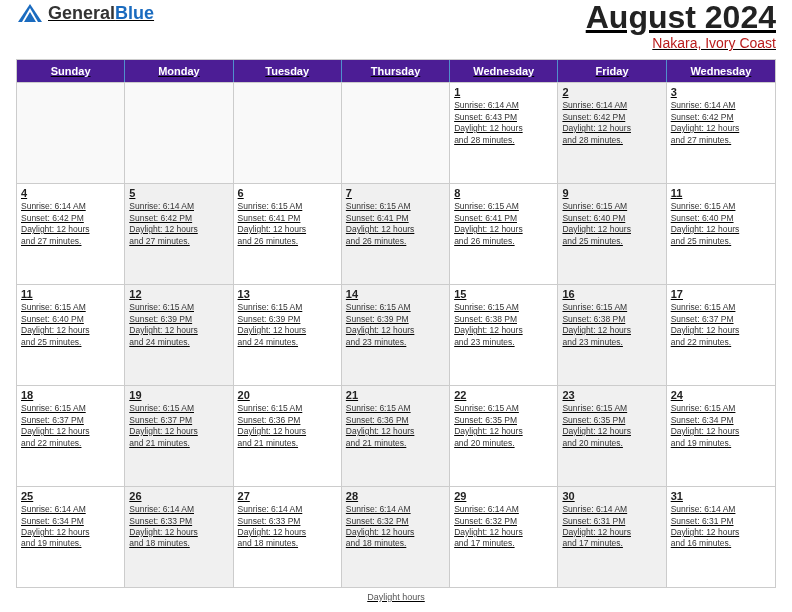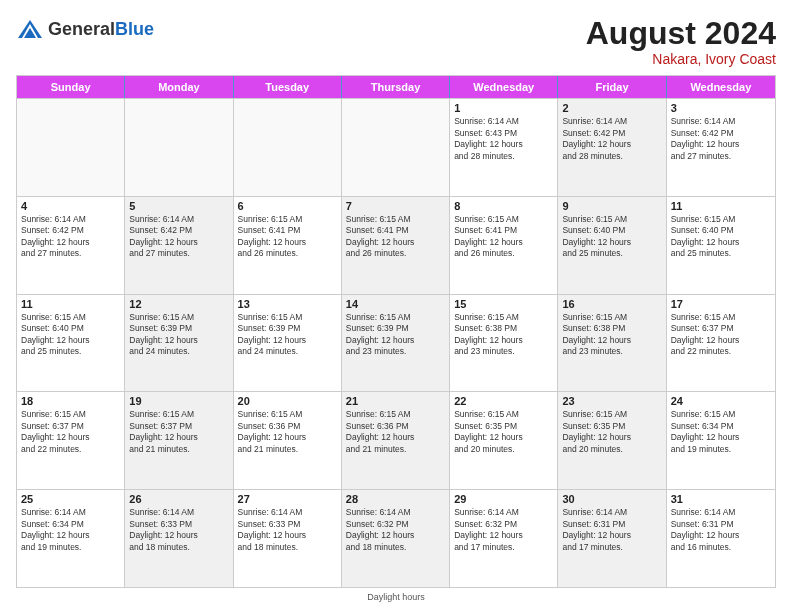"GeneralBlue" .page { padding: 16px 16px 10px 16px -> 0 16px 10px 16px; text-decoration: none -> underline }
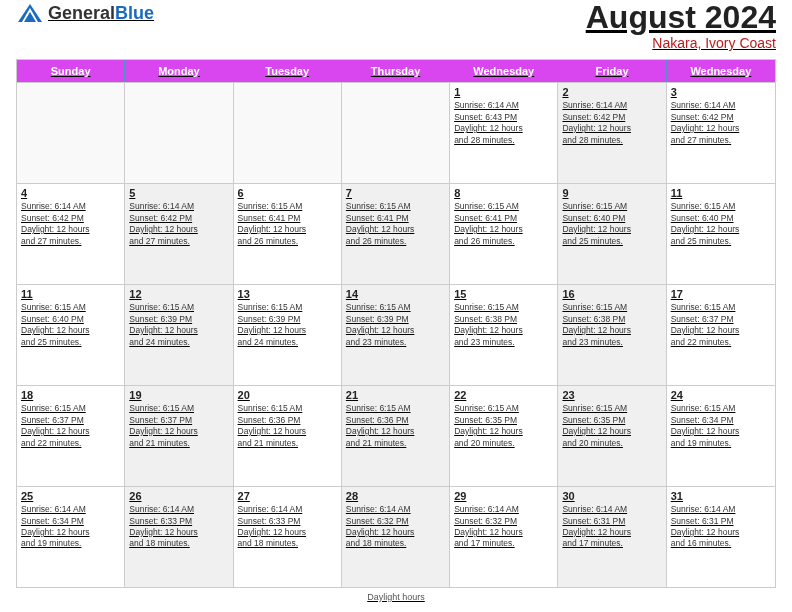"Sunday" .cal-header { background: #d946ef -> #4c1d95 }
